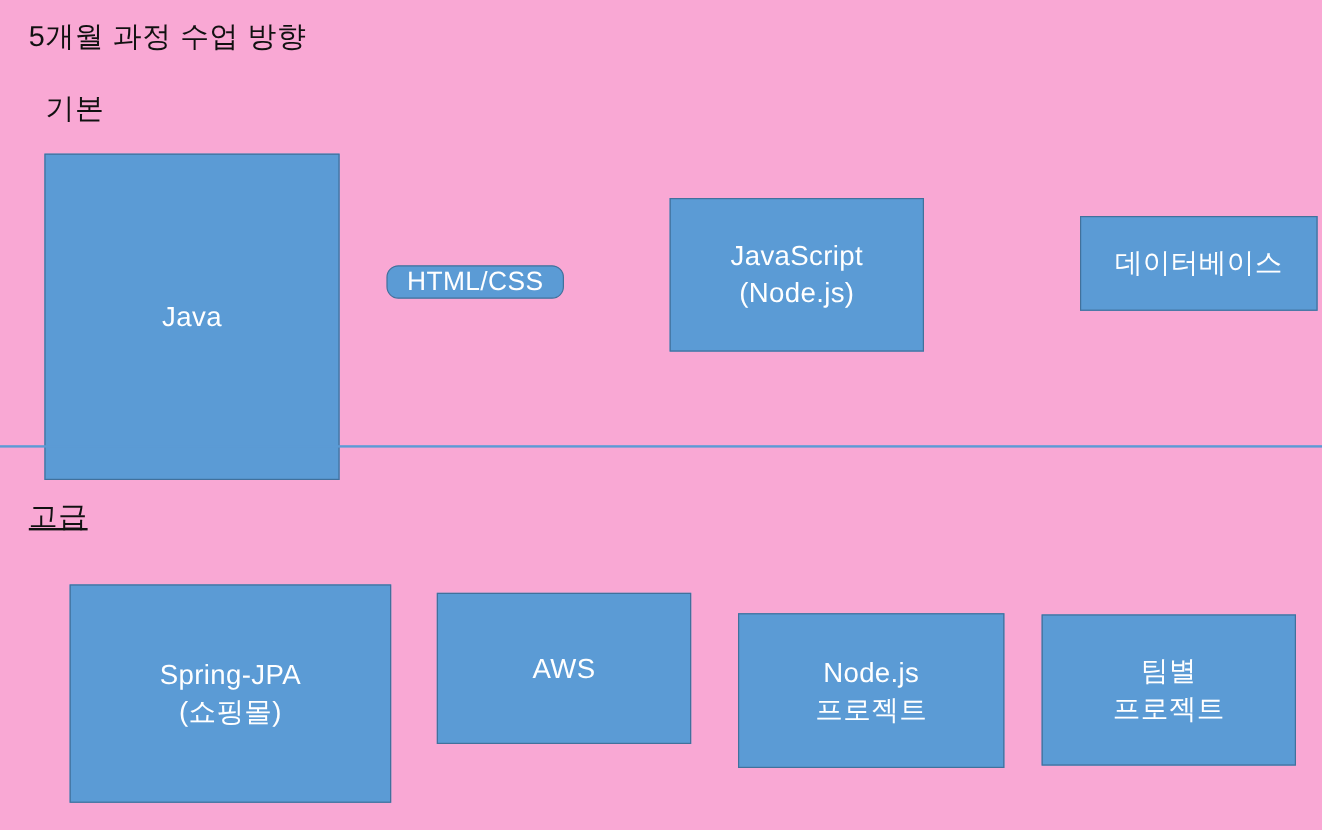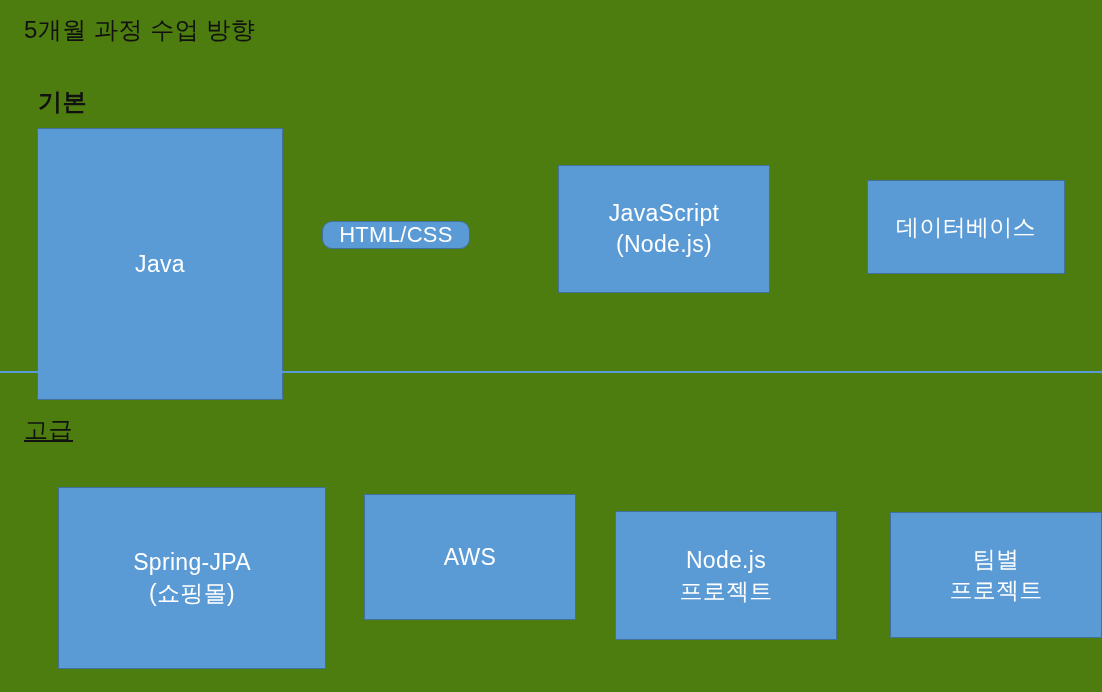"5개월 과정 수업 방향" .canvas { background: #4d7c0f -> #f9a8d4 }
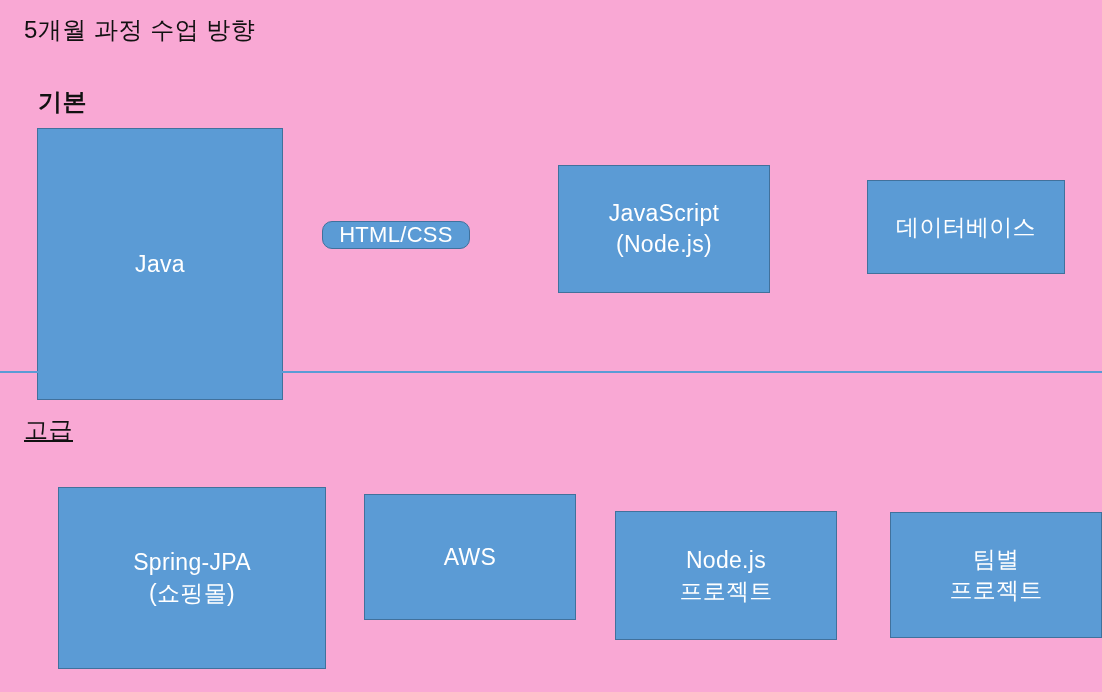"기본" .label-basic { font-weight: bold -> none; top: 86px -> 74px }
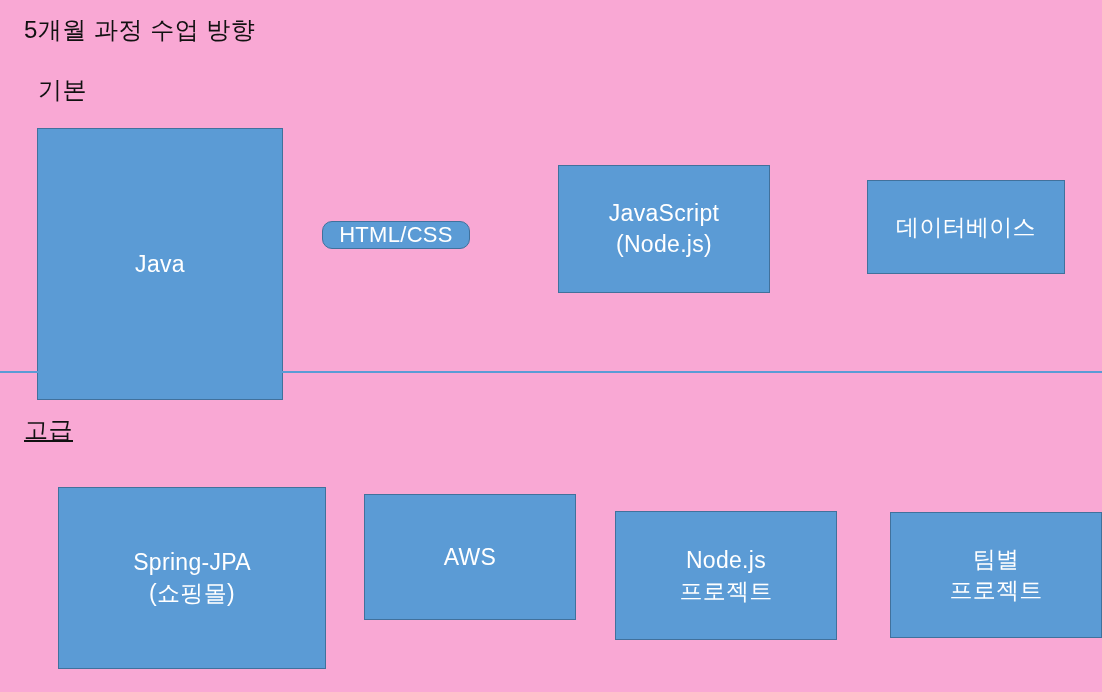"데이터베이스" .box-database { height: 94px -> 79px; left: 867px -> 900px }
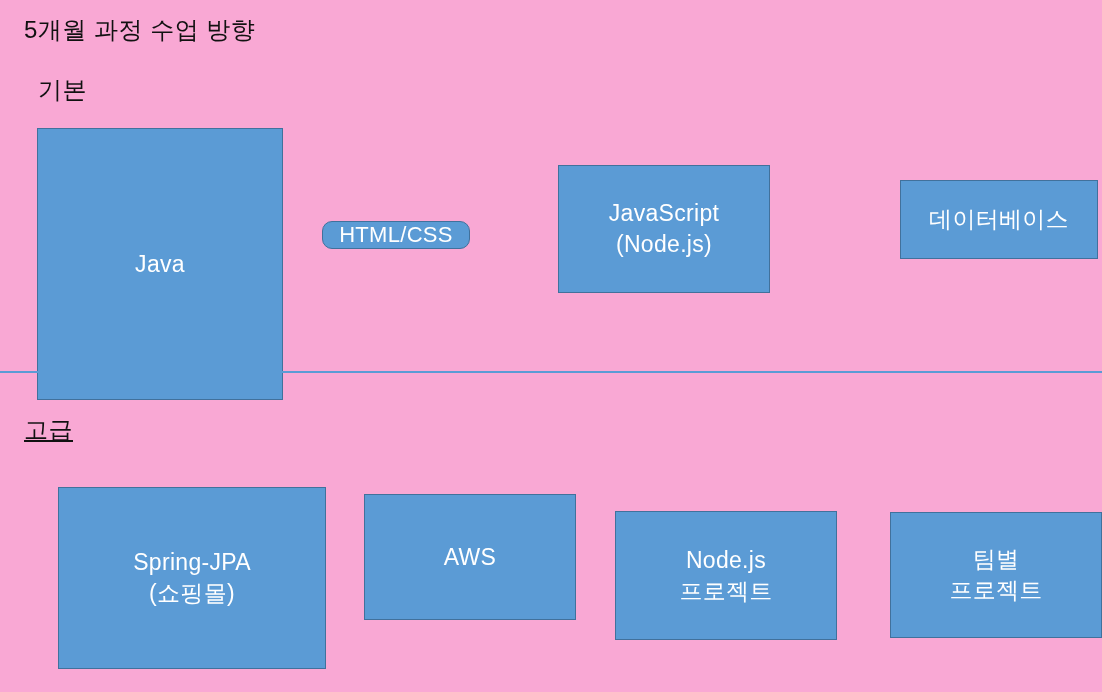"팀별" .box-team { margin-left: 22px -> none }
